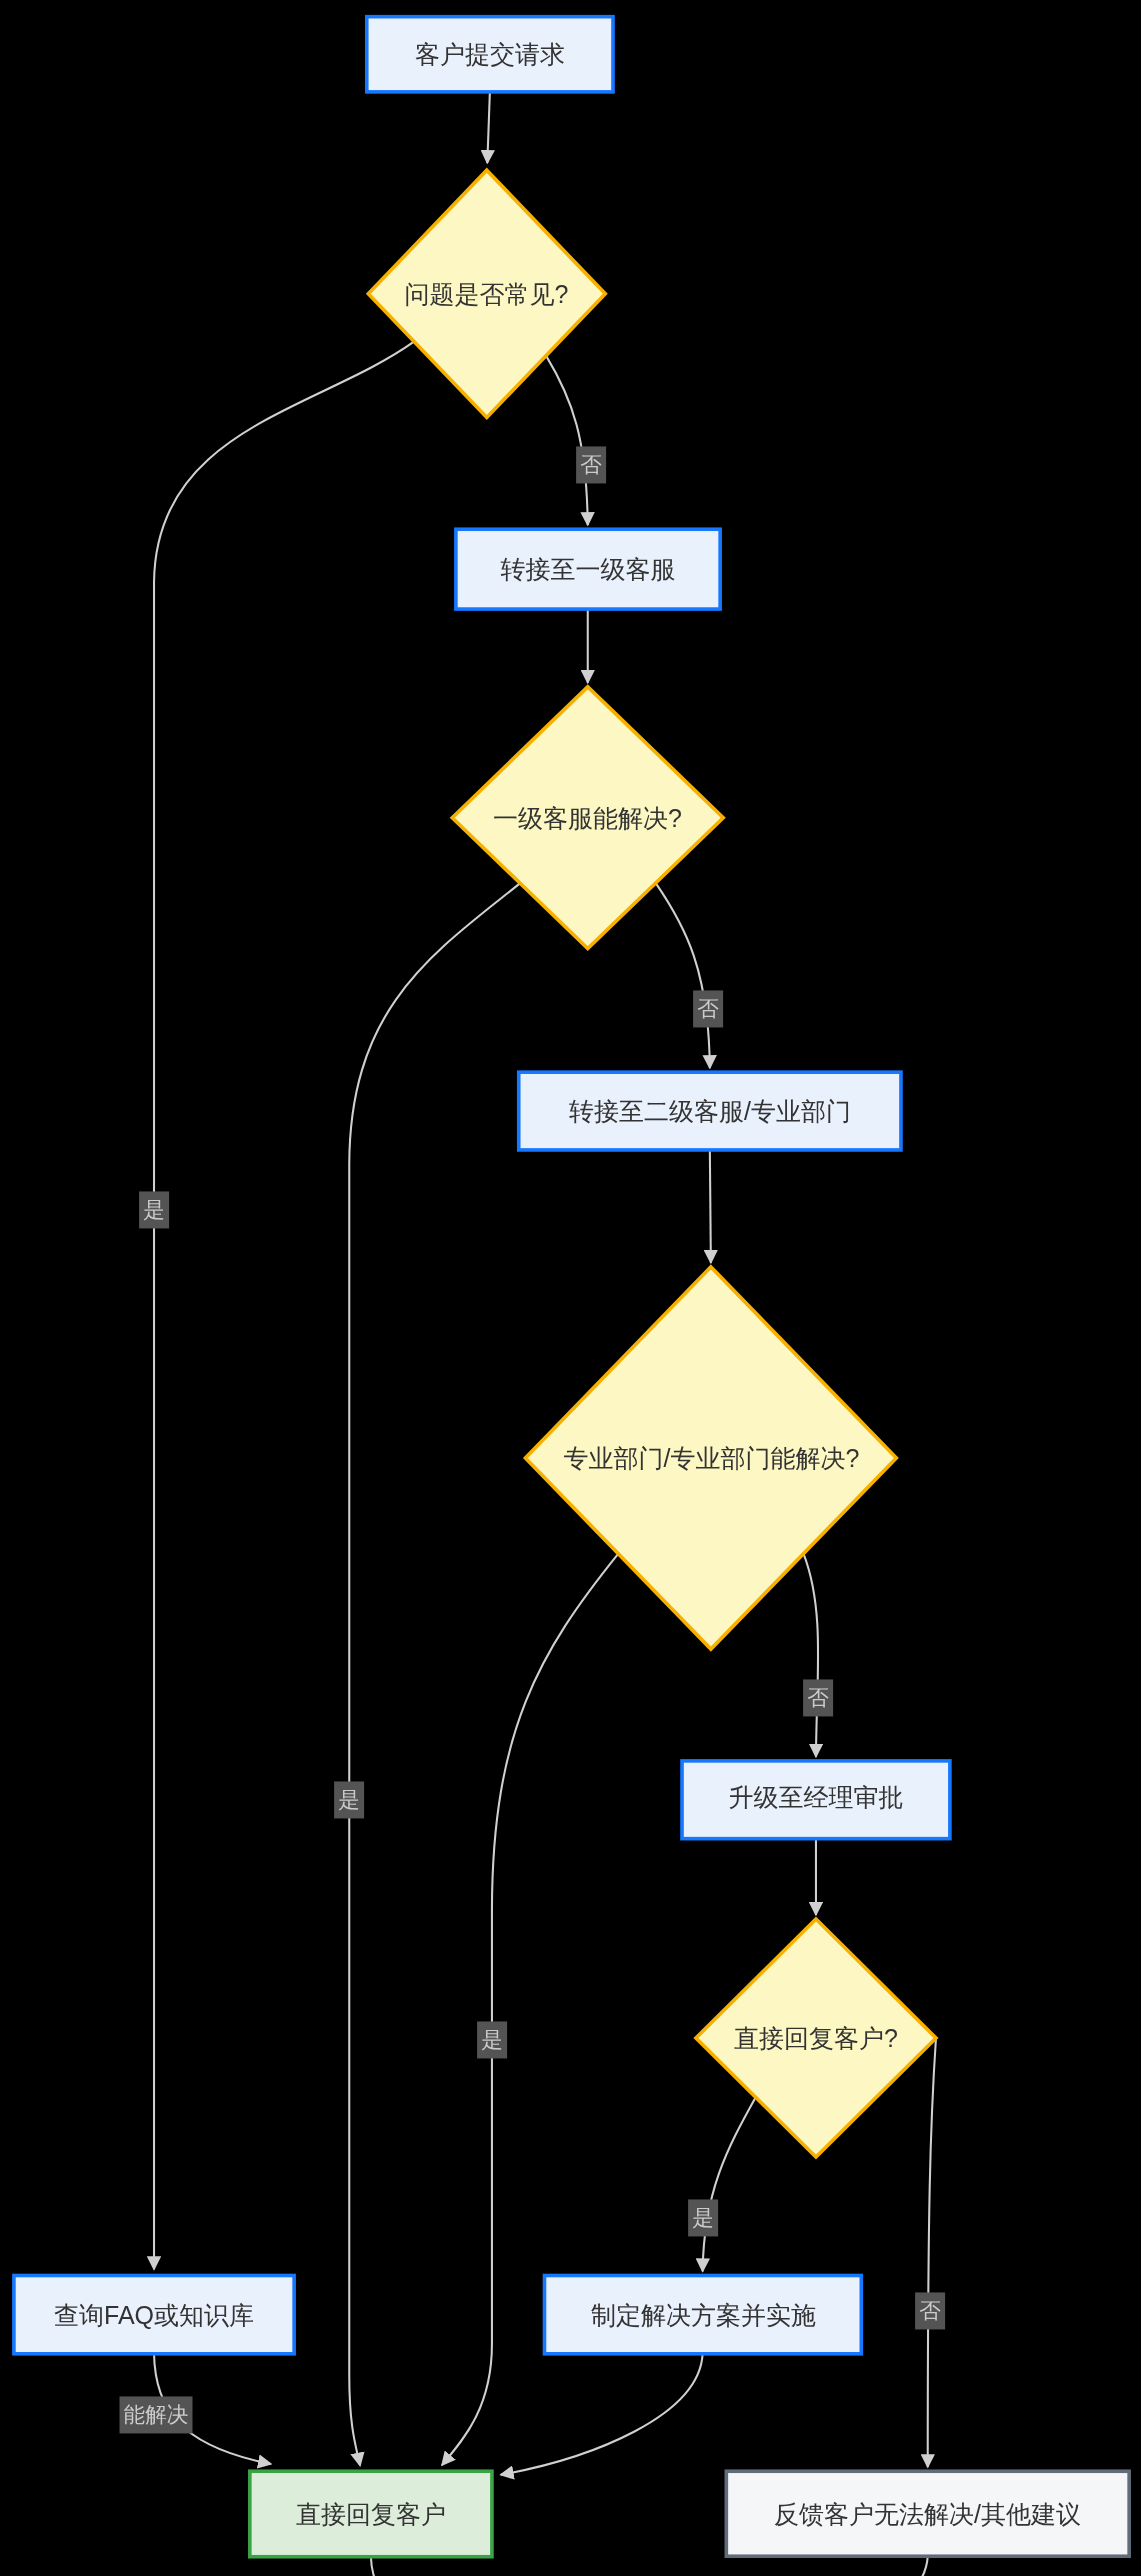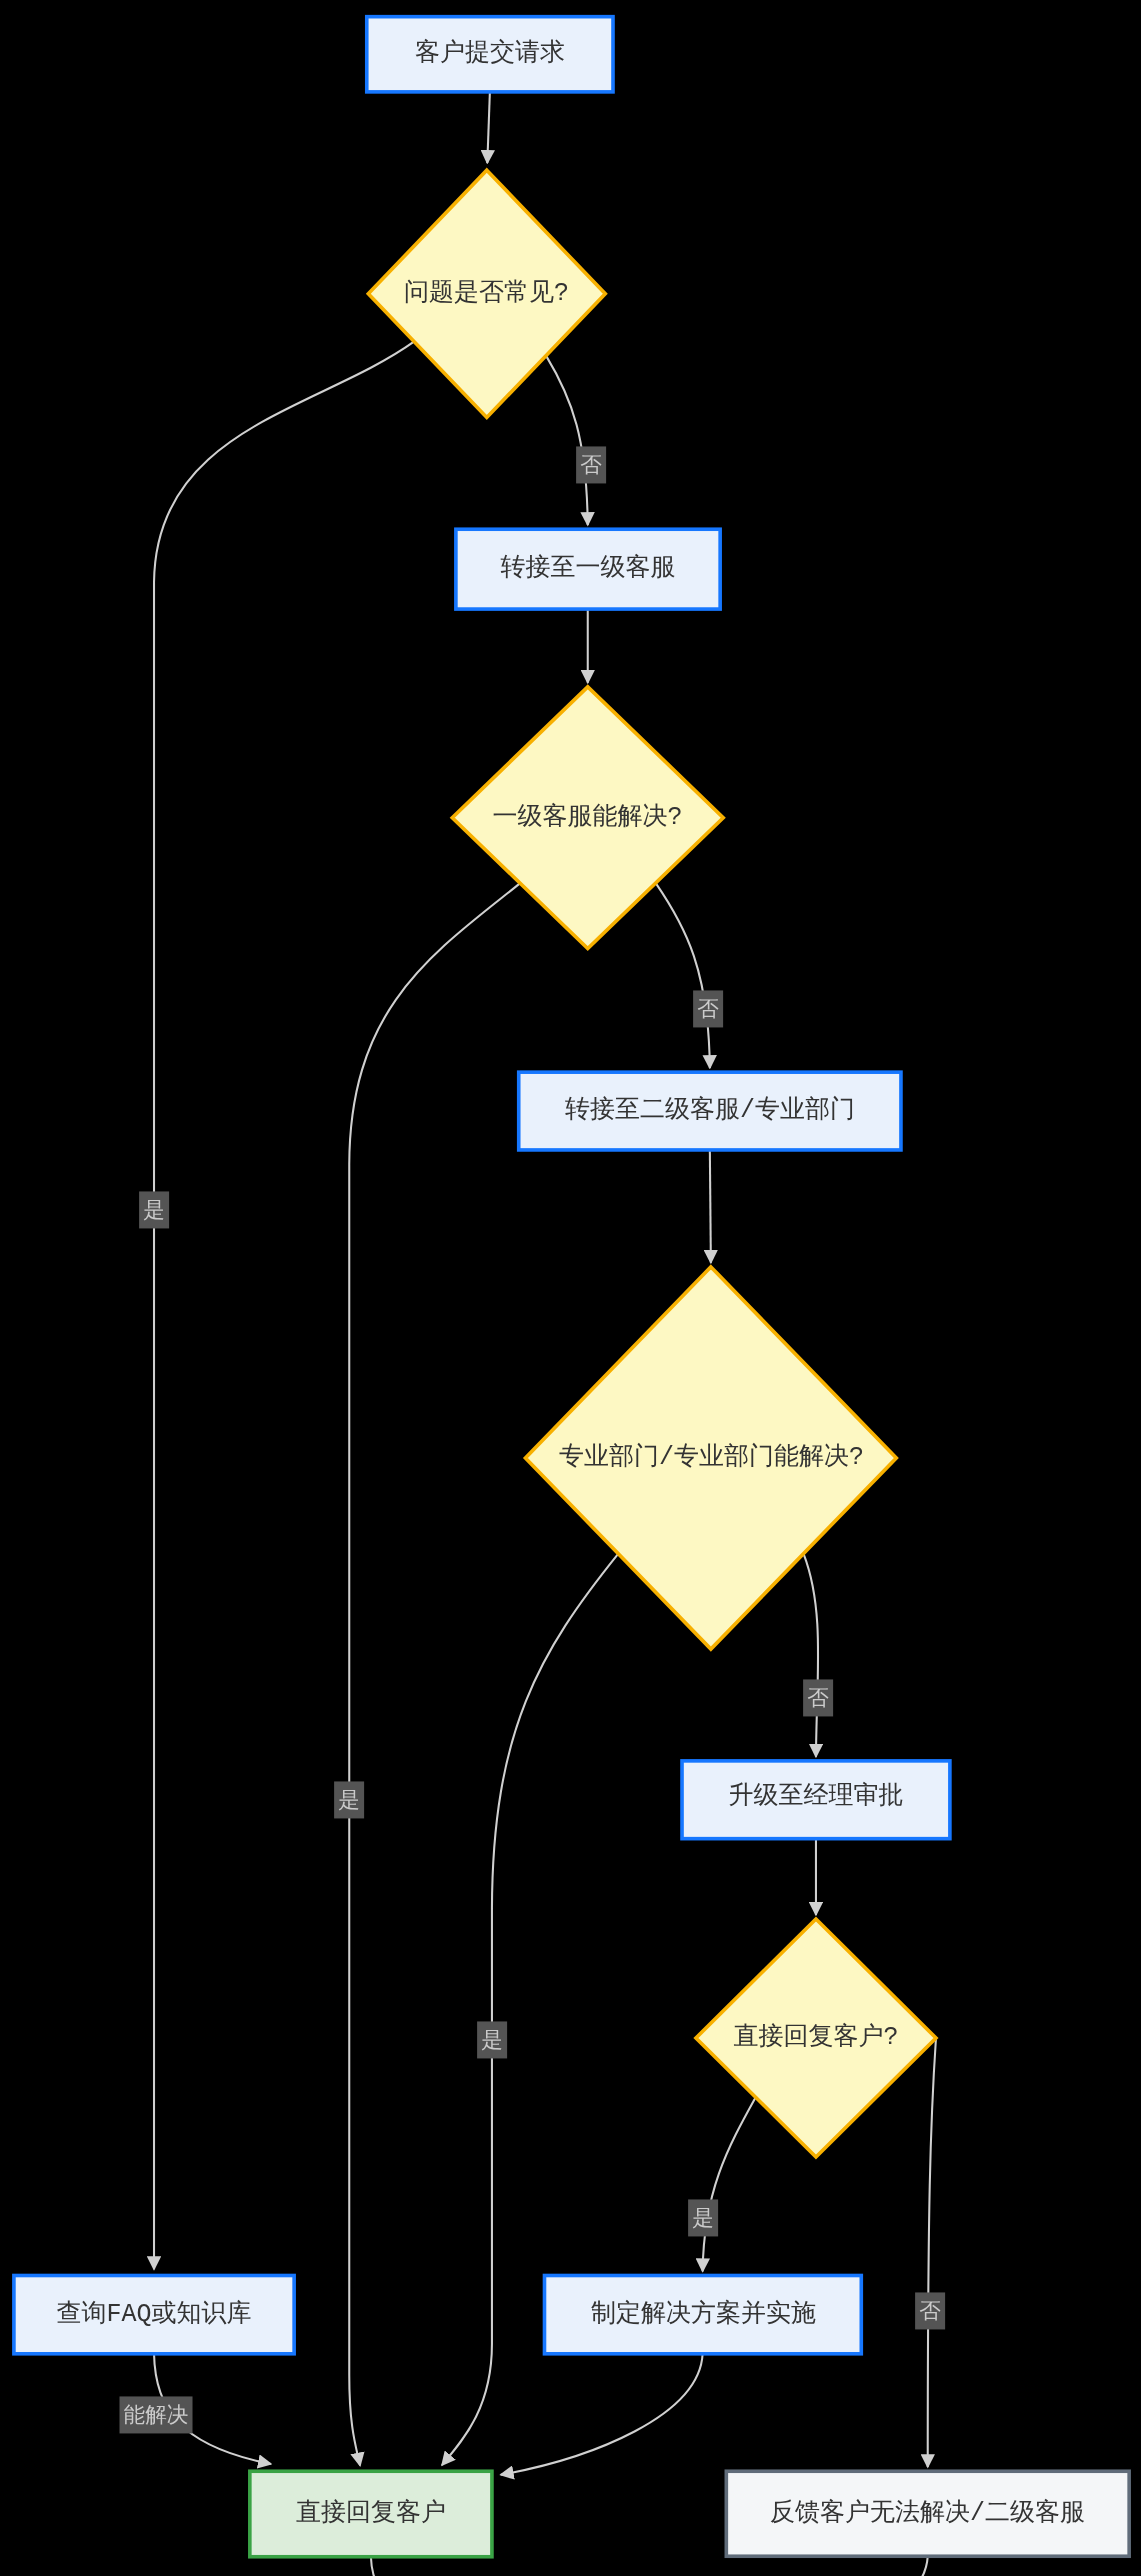"客户提交请求" .node-label { font-family: Liberation Mono, monospace -> none }
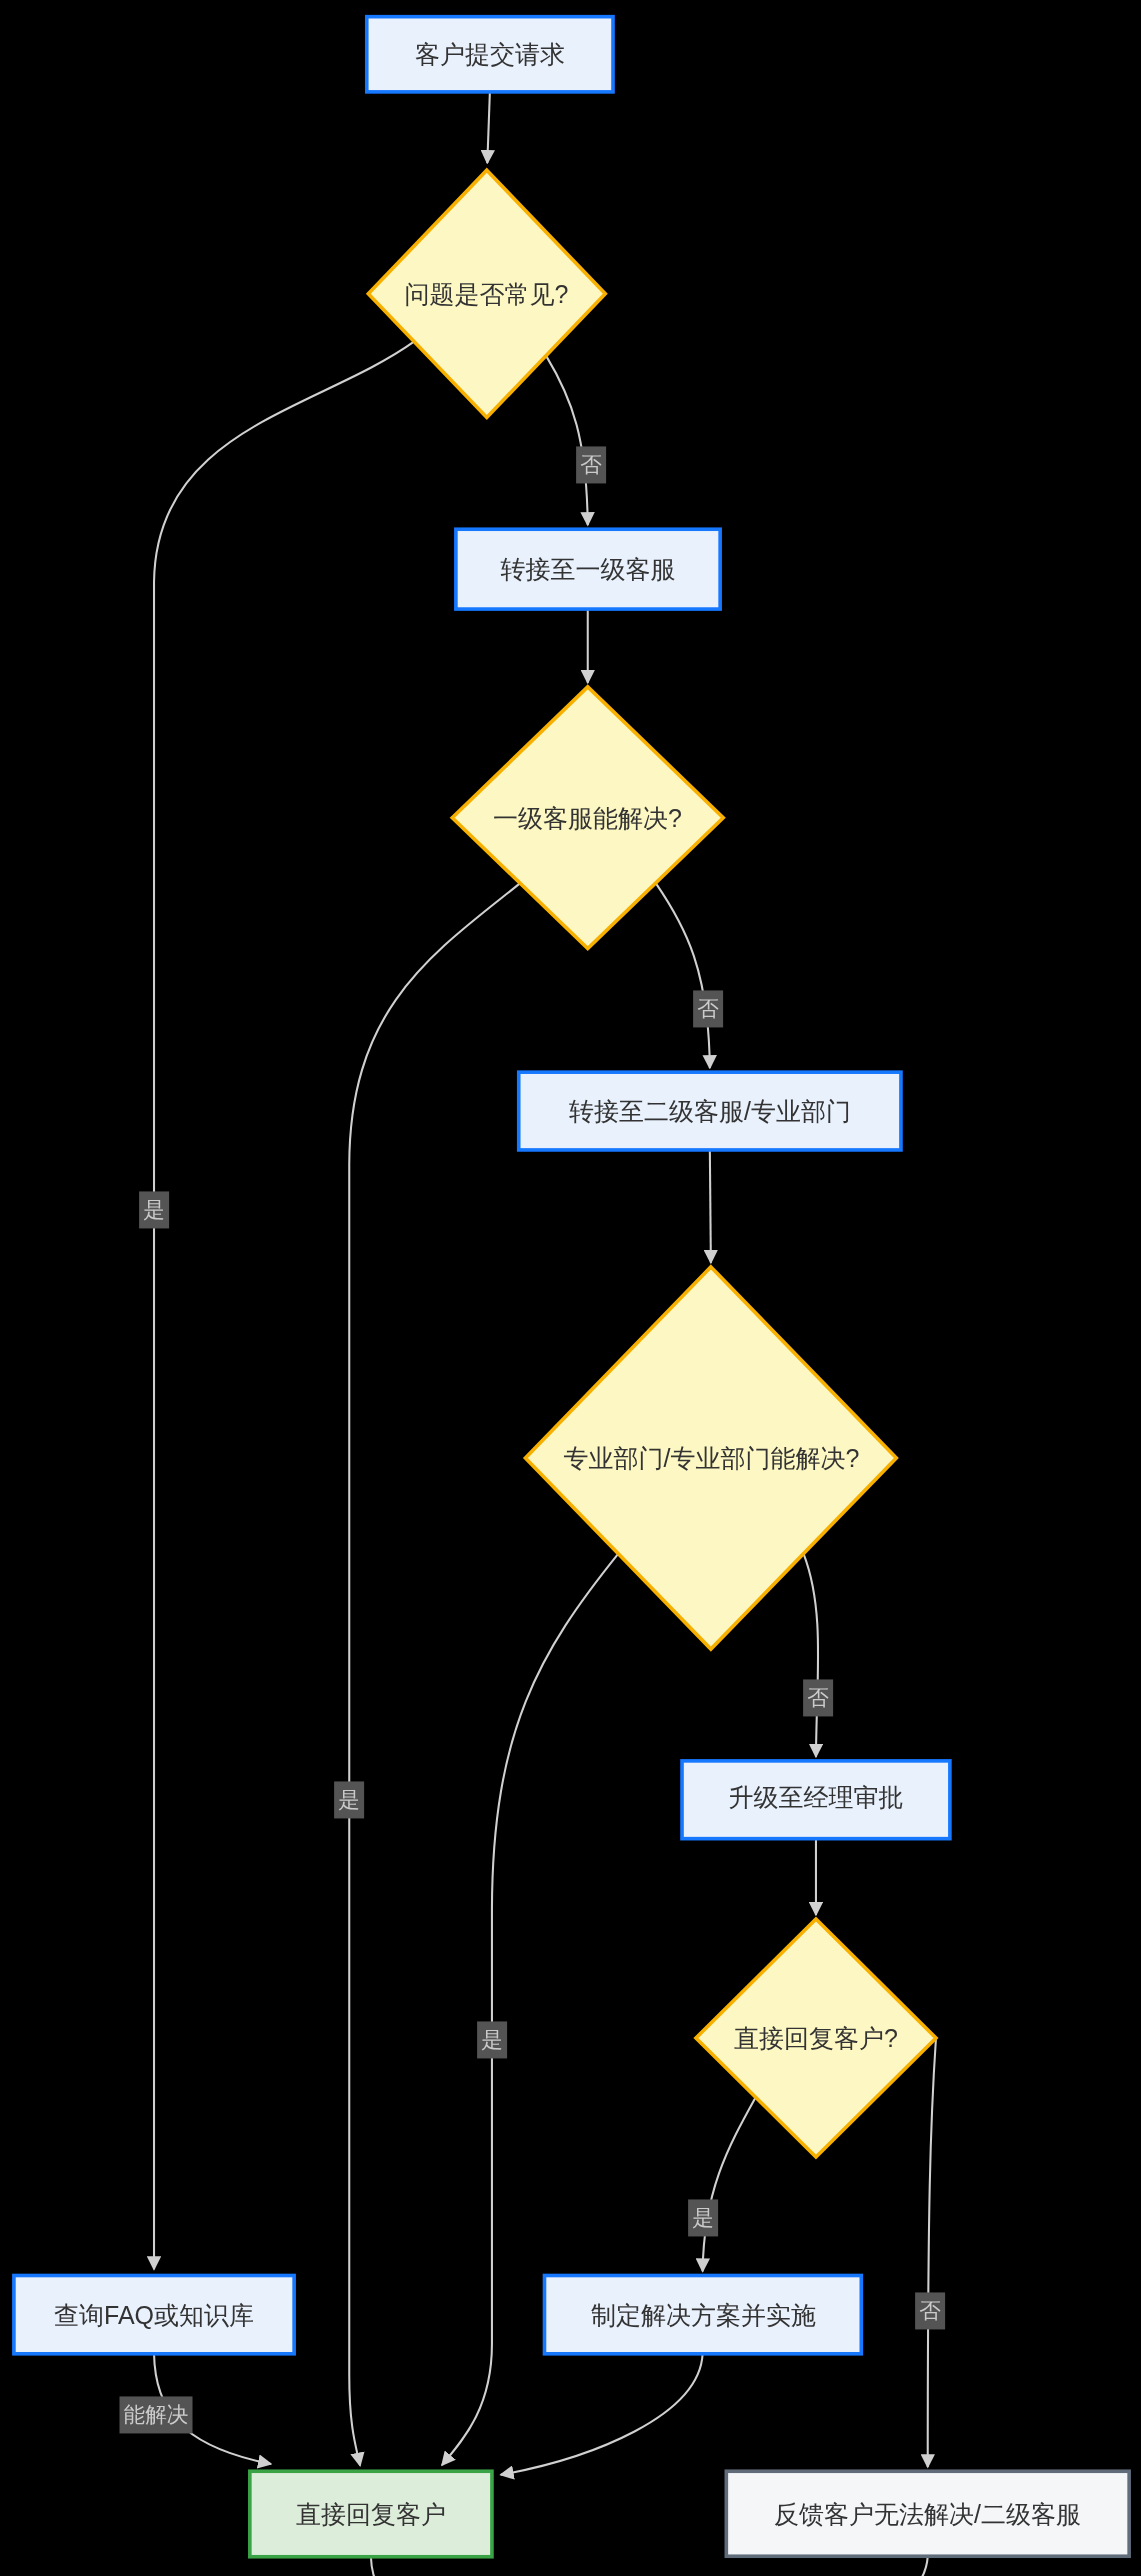"反馈客户无法解决/二级客服" div.node-label { text: /二级客服 -> /其他建议 }
